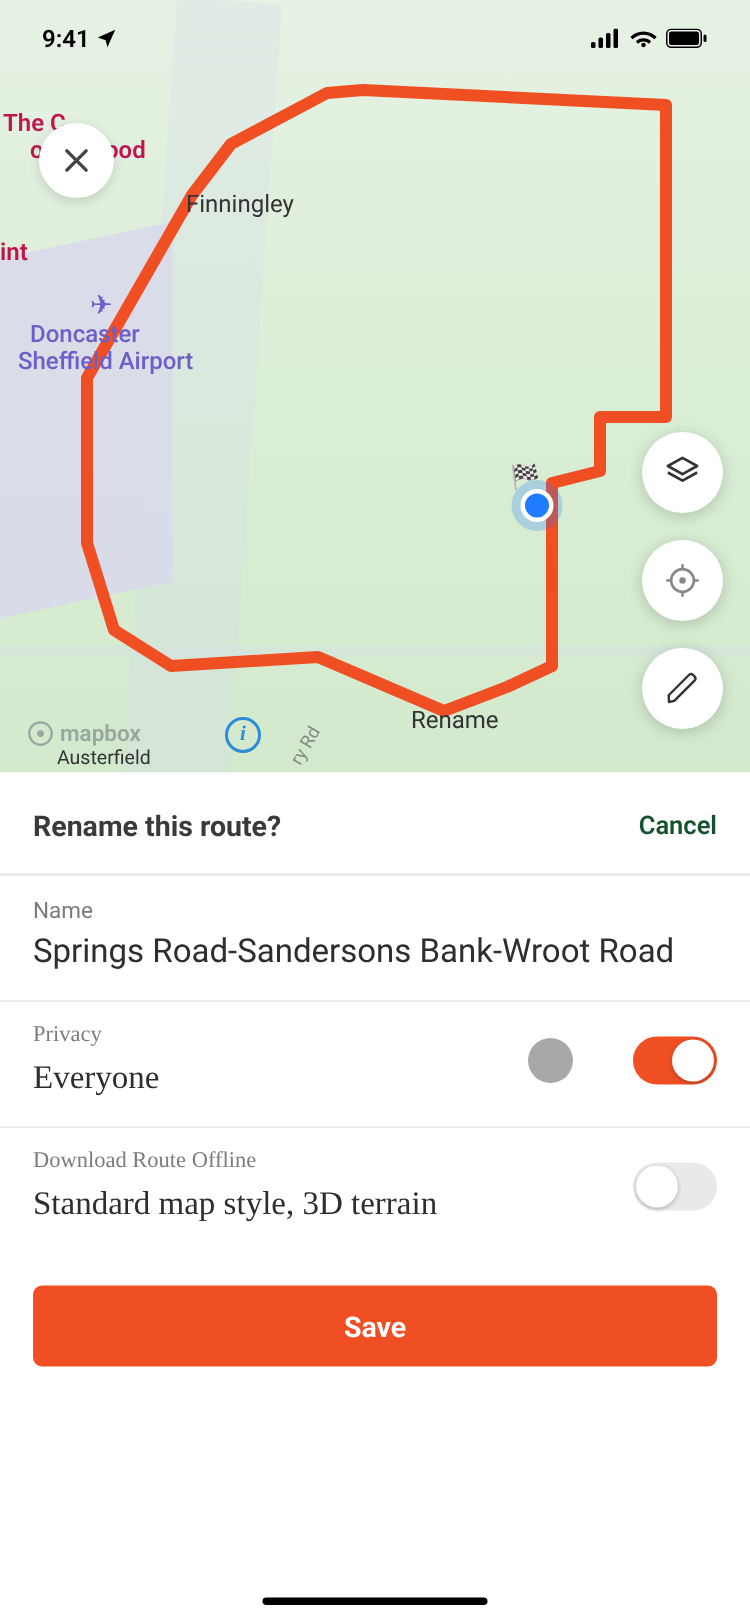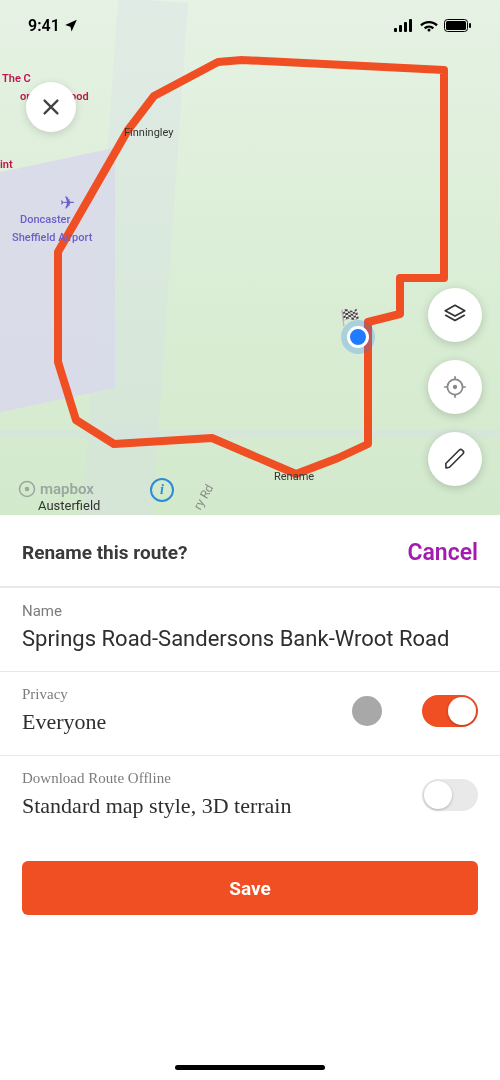"The C" .map-label { font-size: 11px -> 16px }
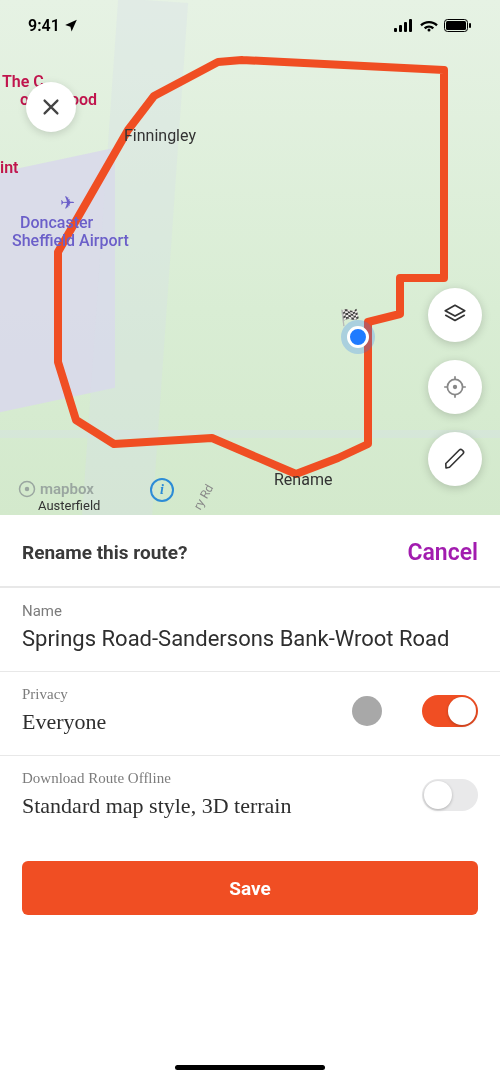"Cancel" .cancel-link { color: #a21caf -> #14532d; font-size: 23px -> 17px }
